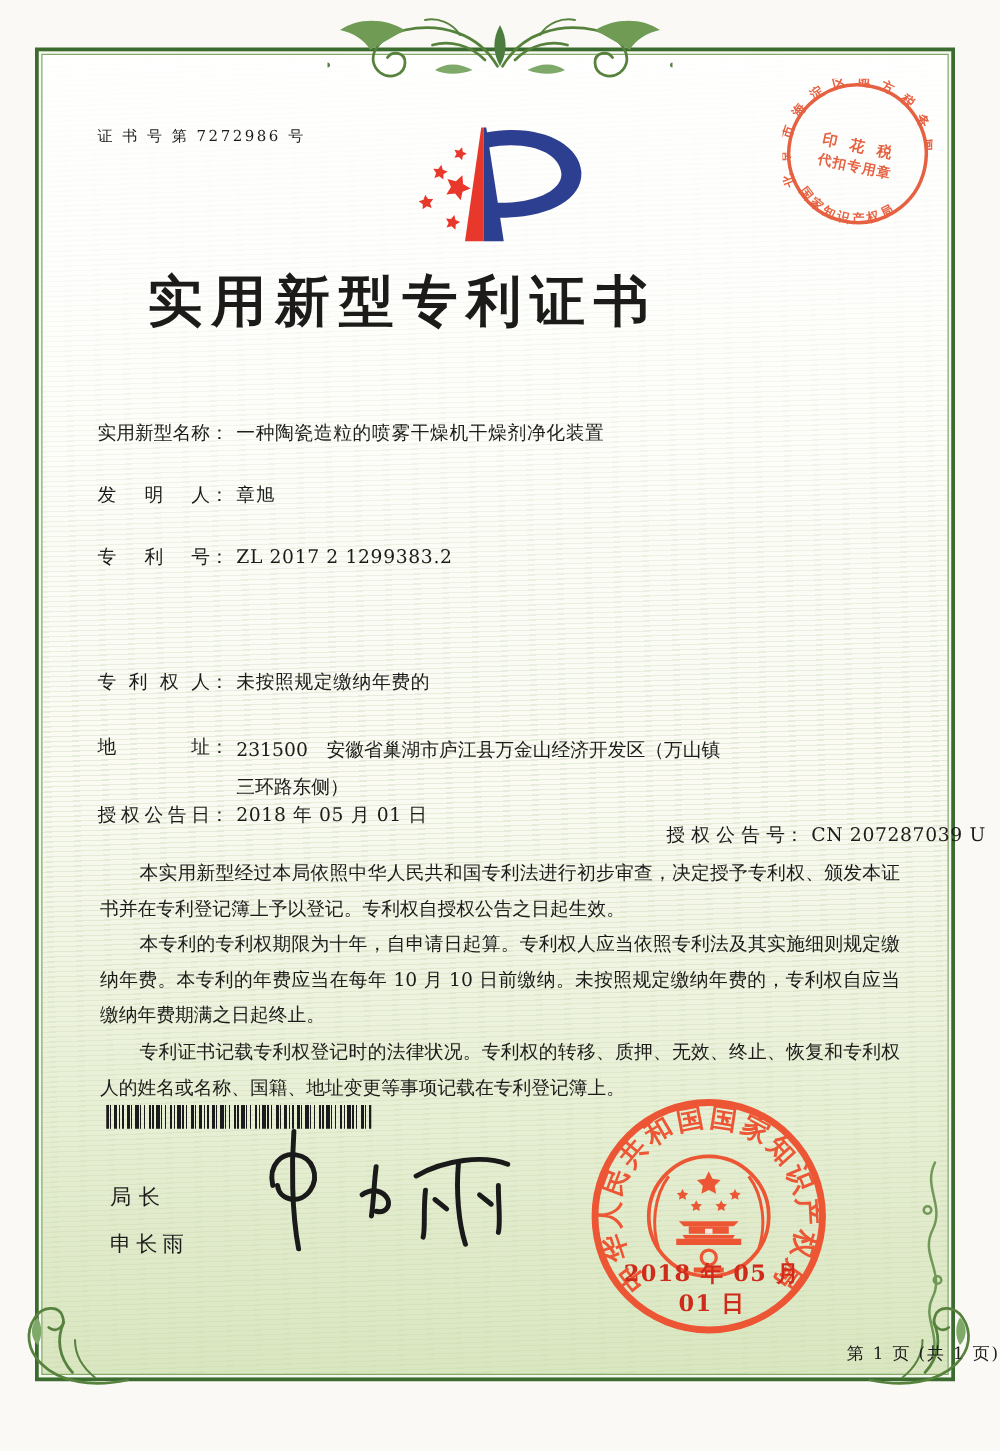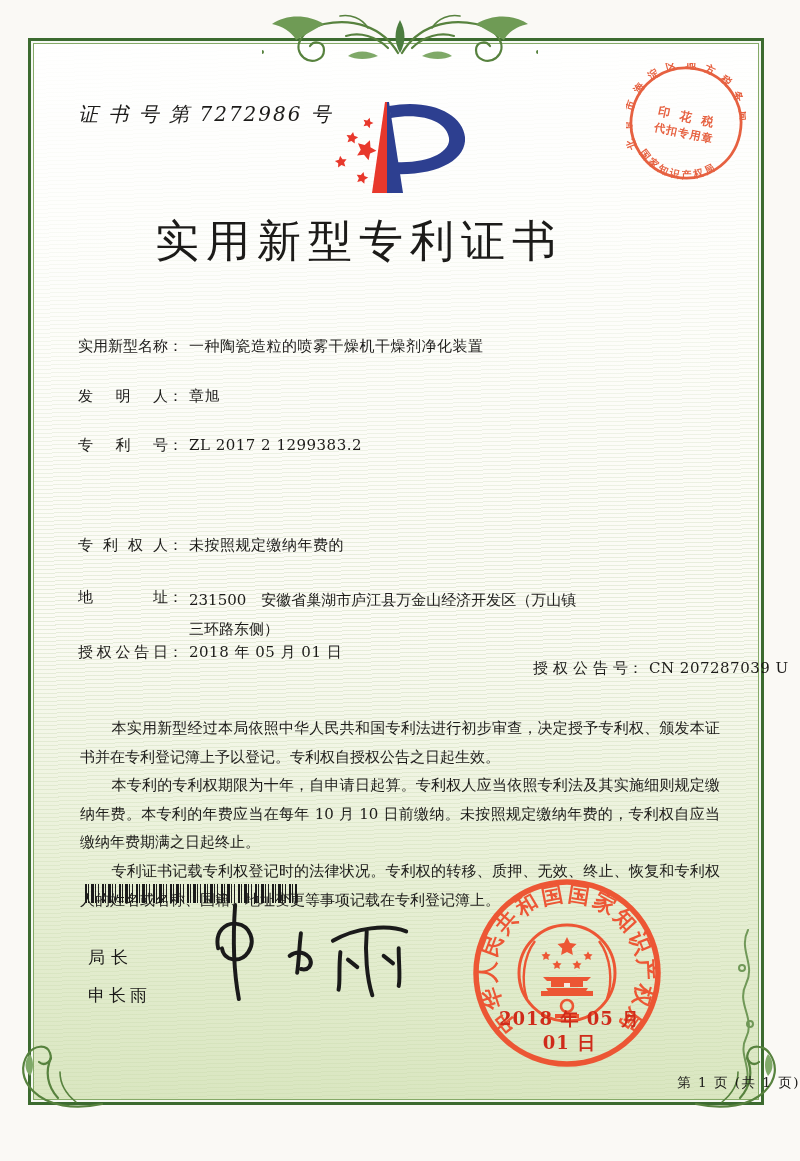"证 书 号 第 7272986" .cert-number { font-size: 20px -> 12px; font-style: italic -> none }
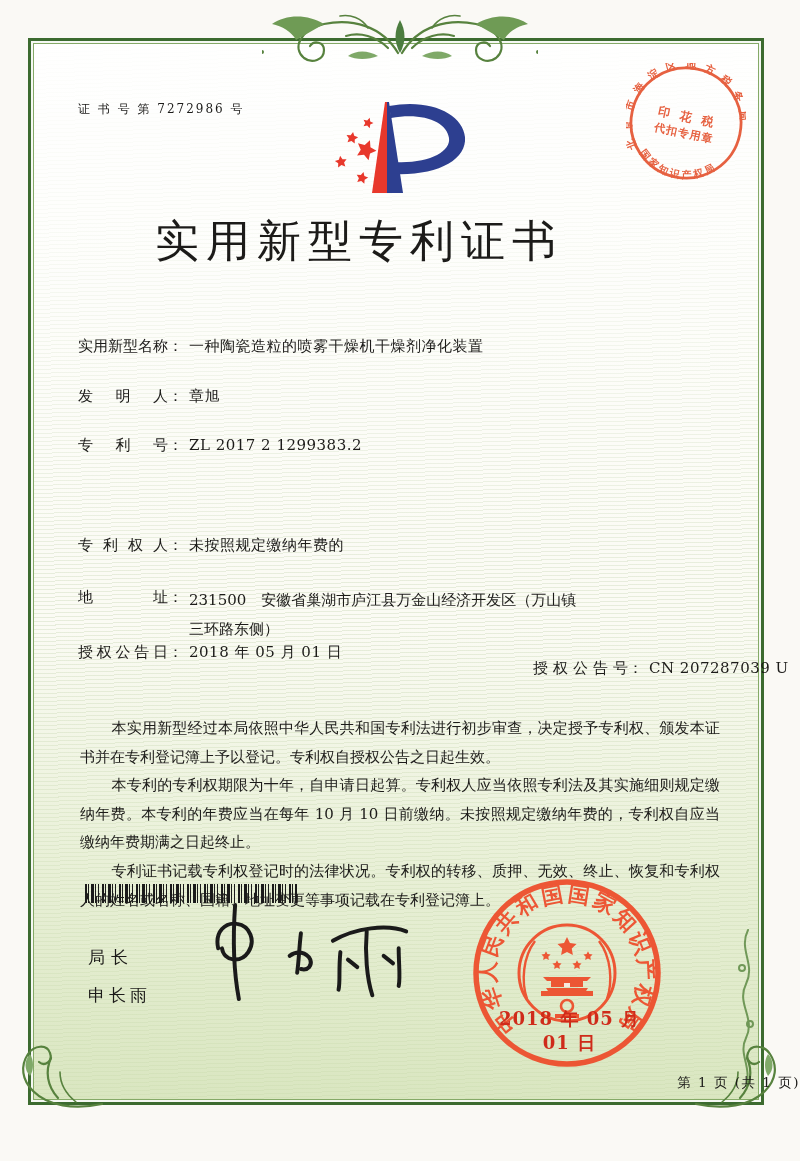"实用新型专利证书" .title { font-weight: normal -> bold; padding-left: 37px -> none }
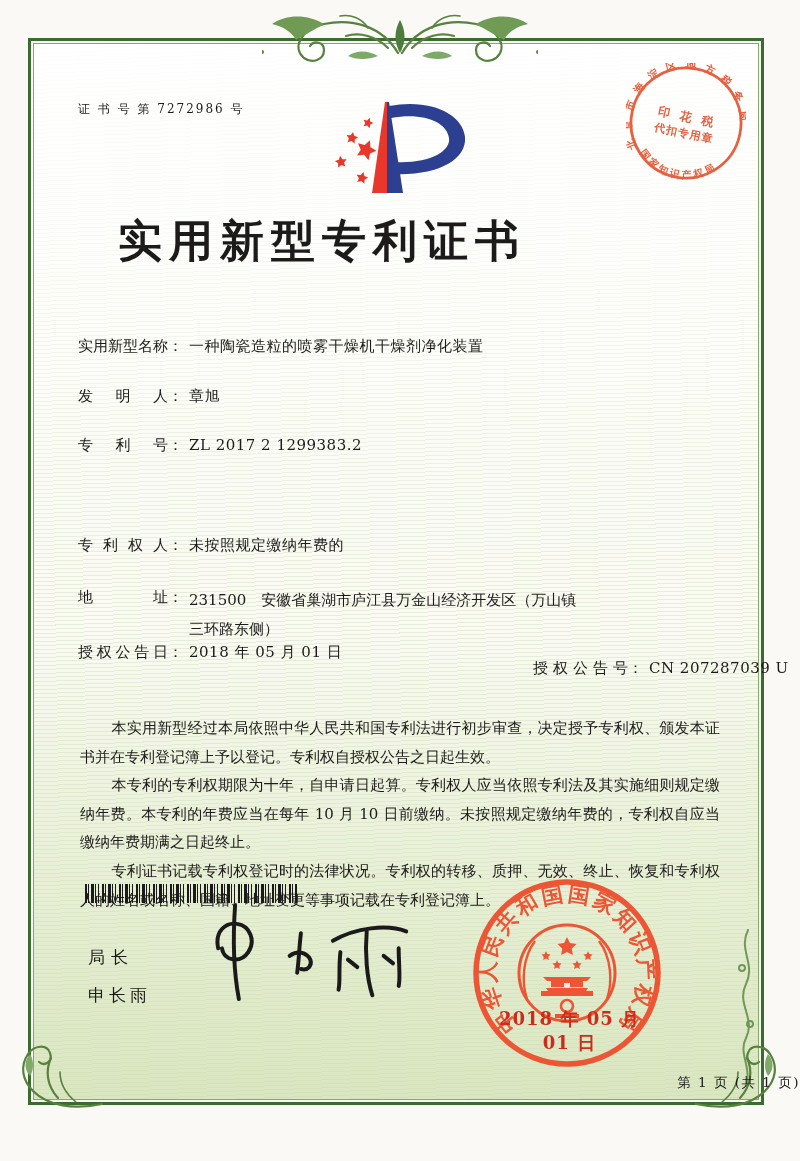"本实用新型经过本局依照中华人民共和国专利法进行初步审查，决定授予专利权、颁发本证" .body-text { top: 714px -> 684px }
